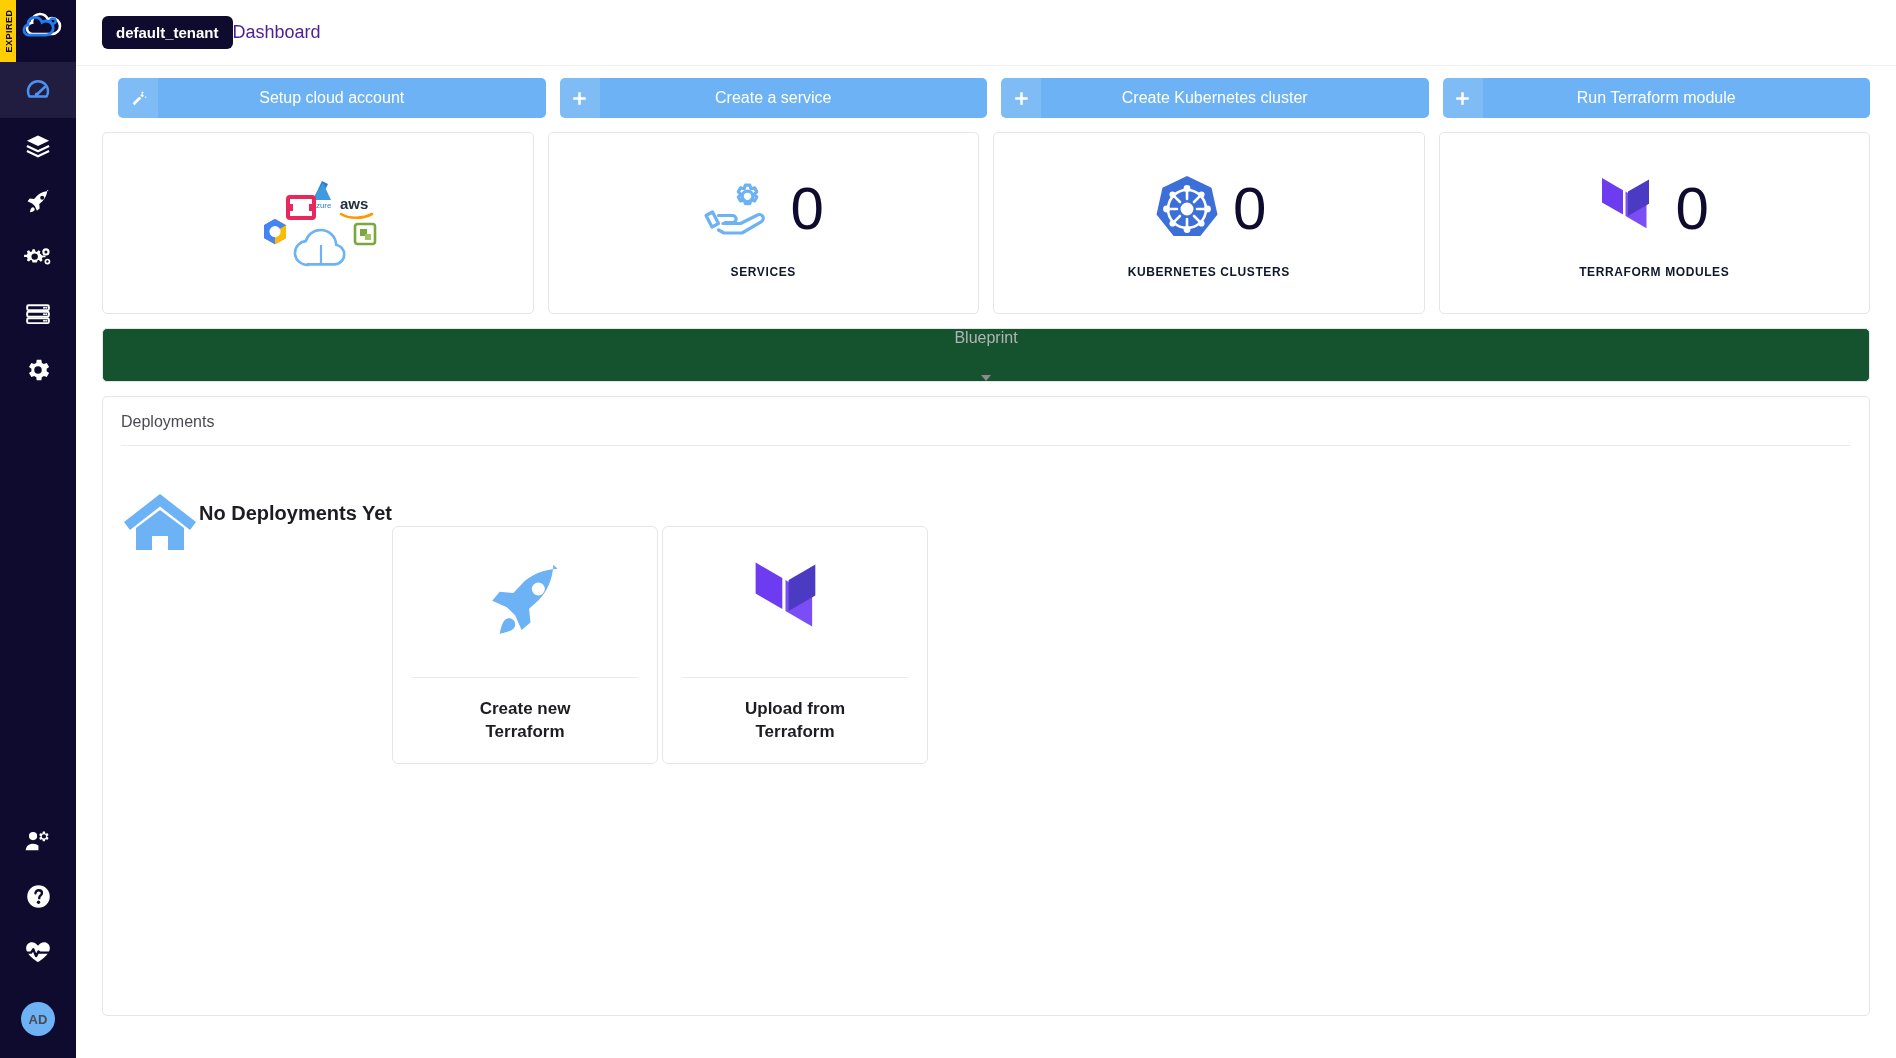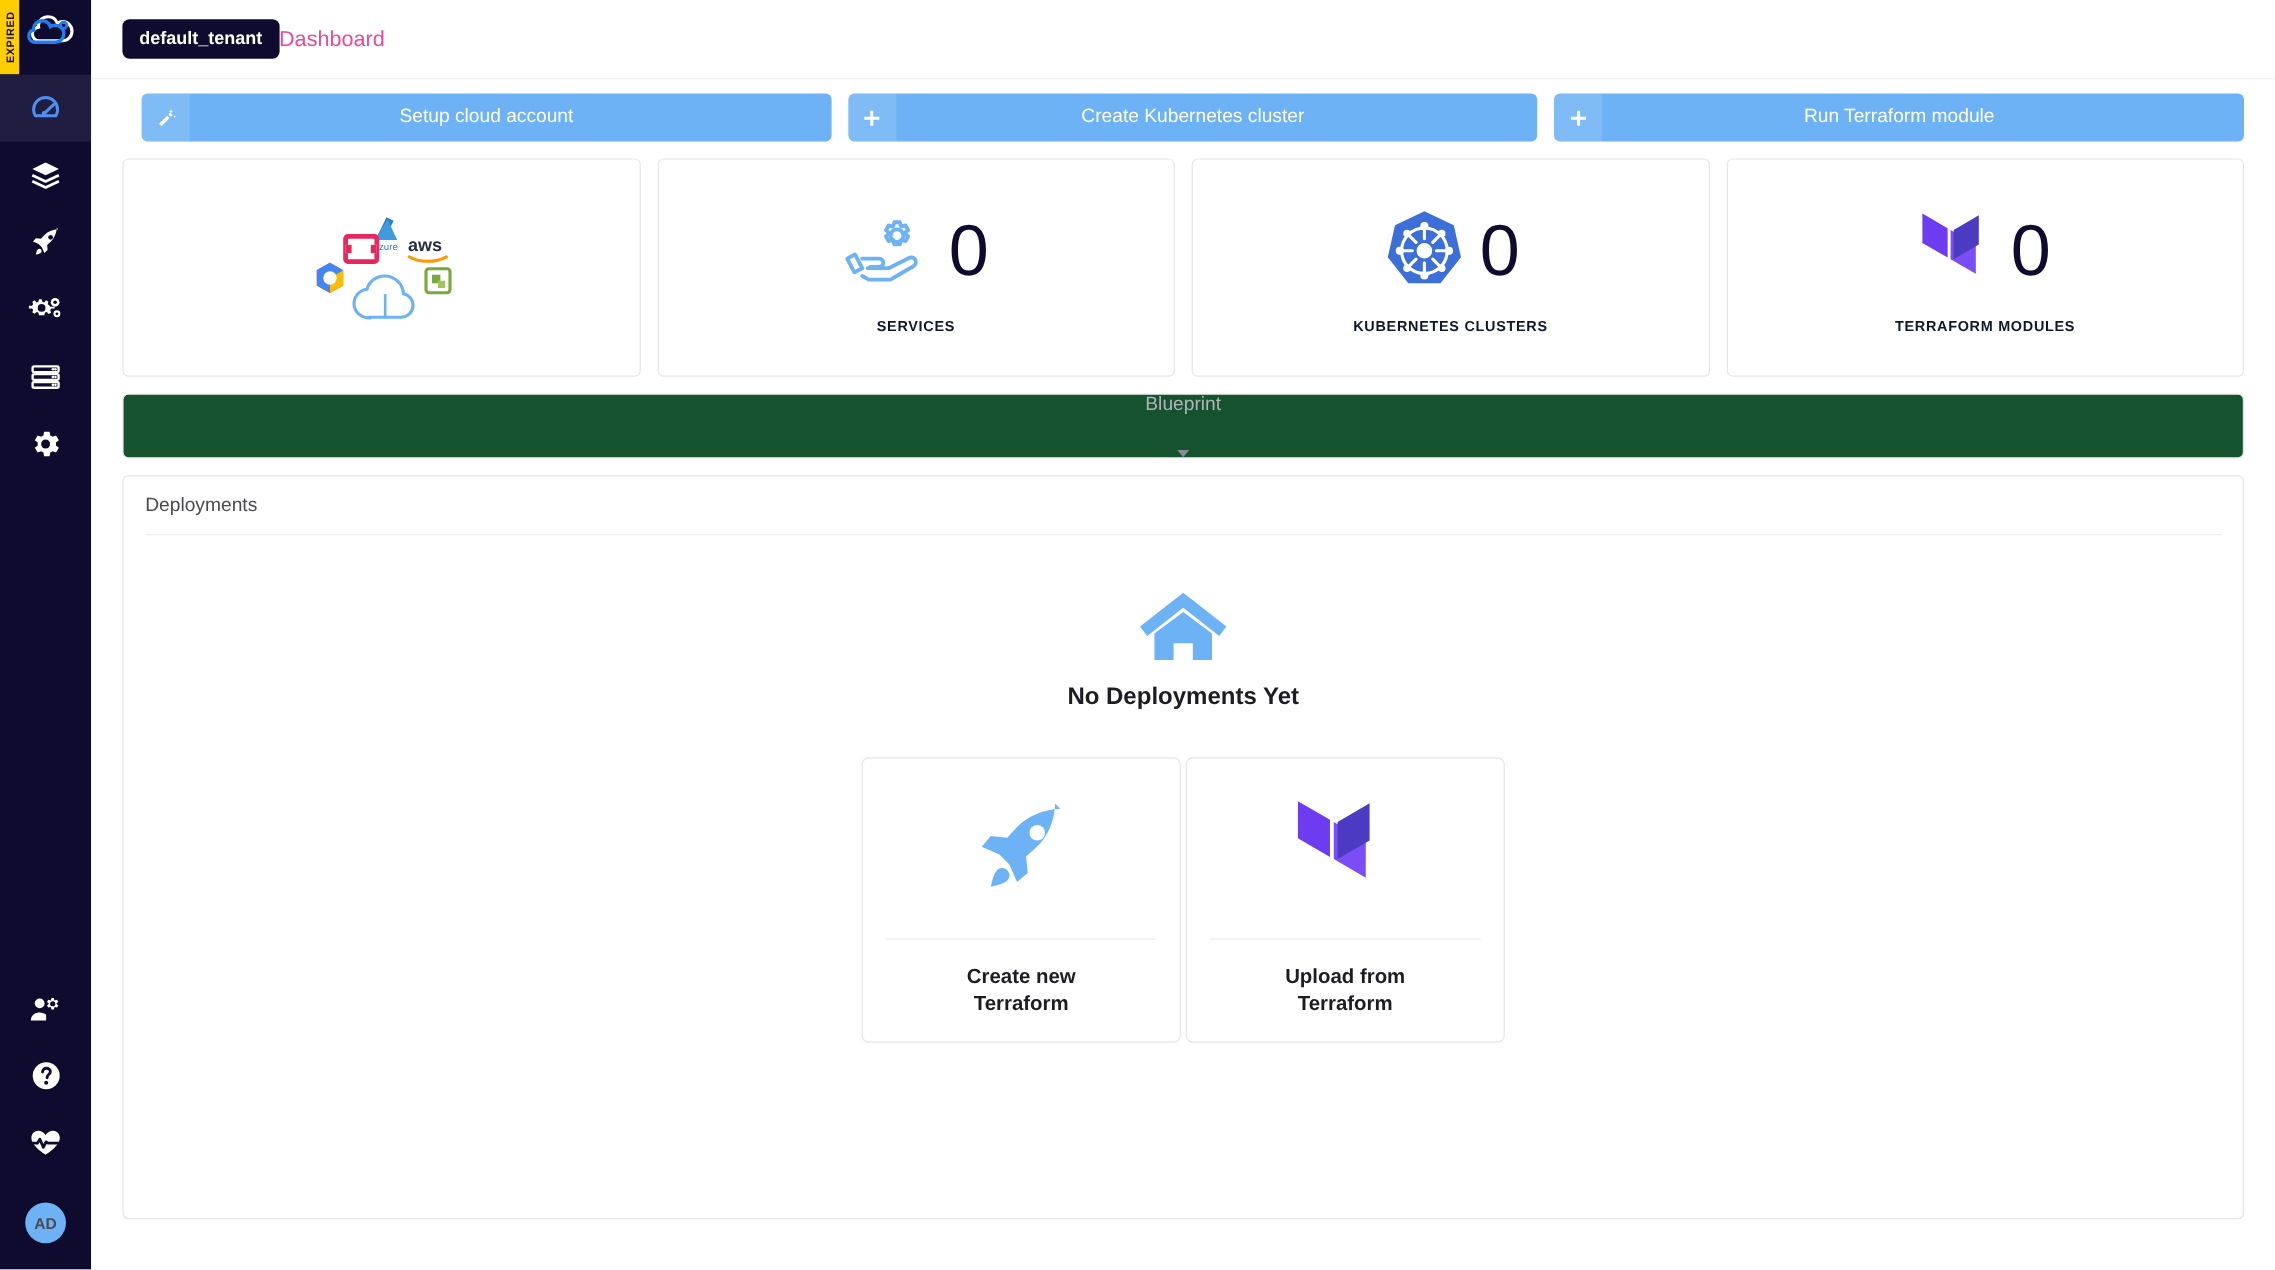"Dashboard" .page-title { color: #ec4899 -> #4c1d95 }
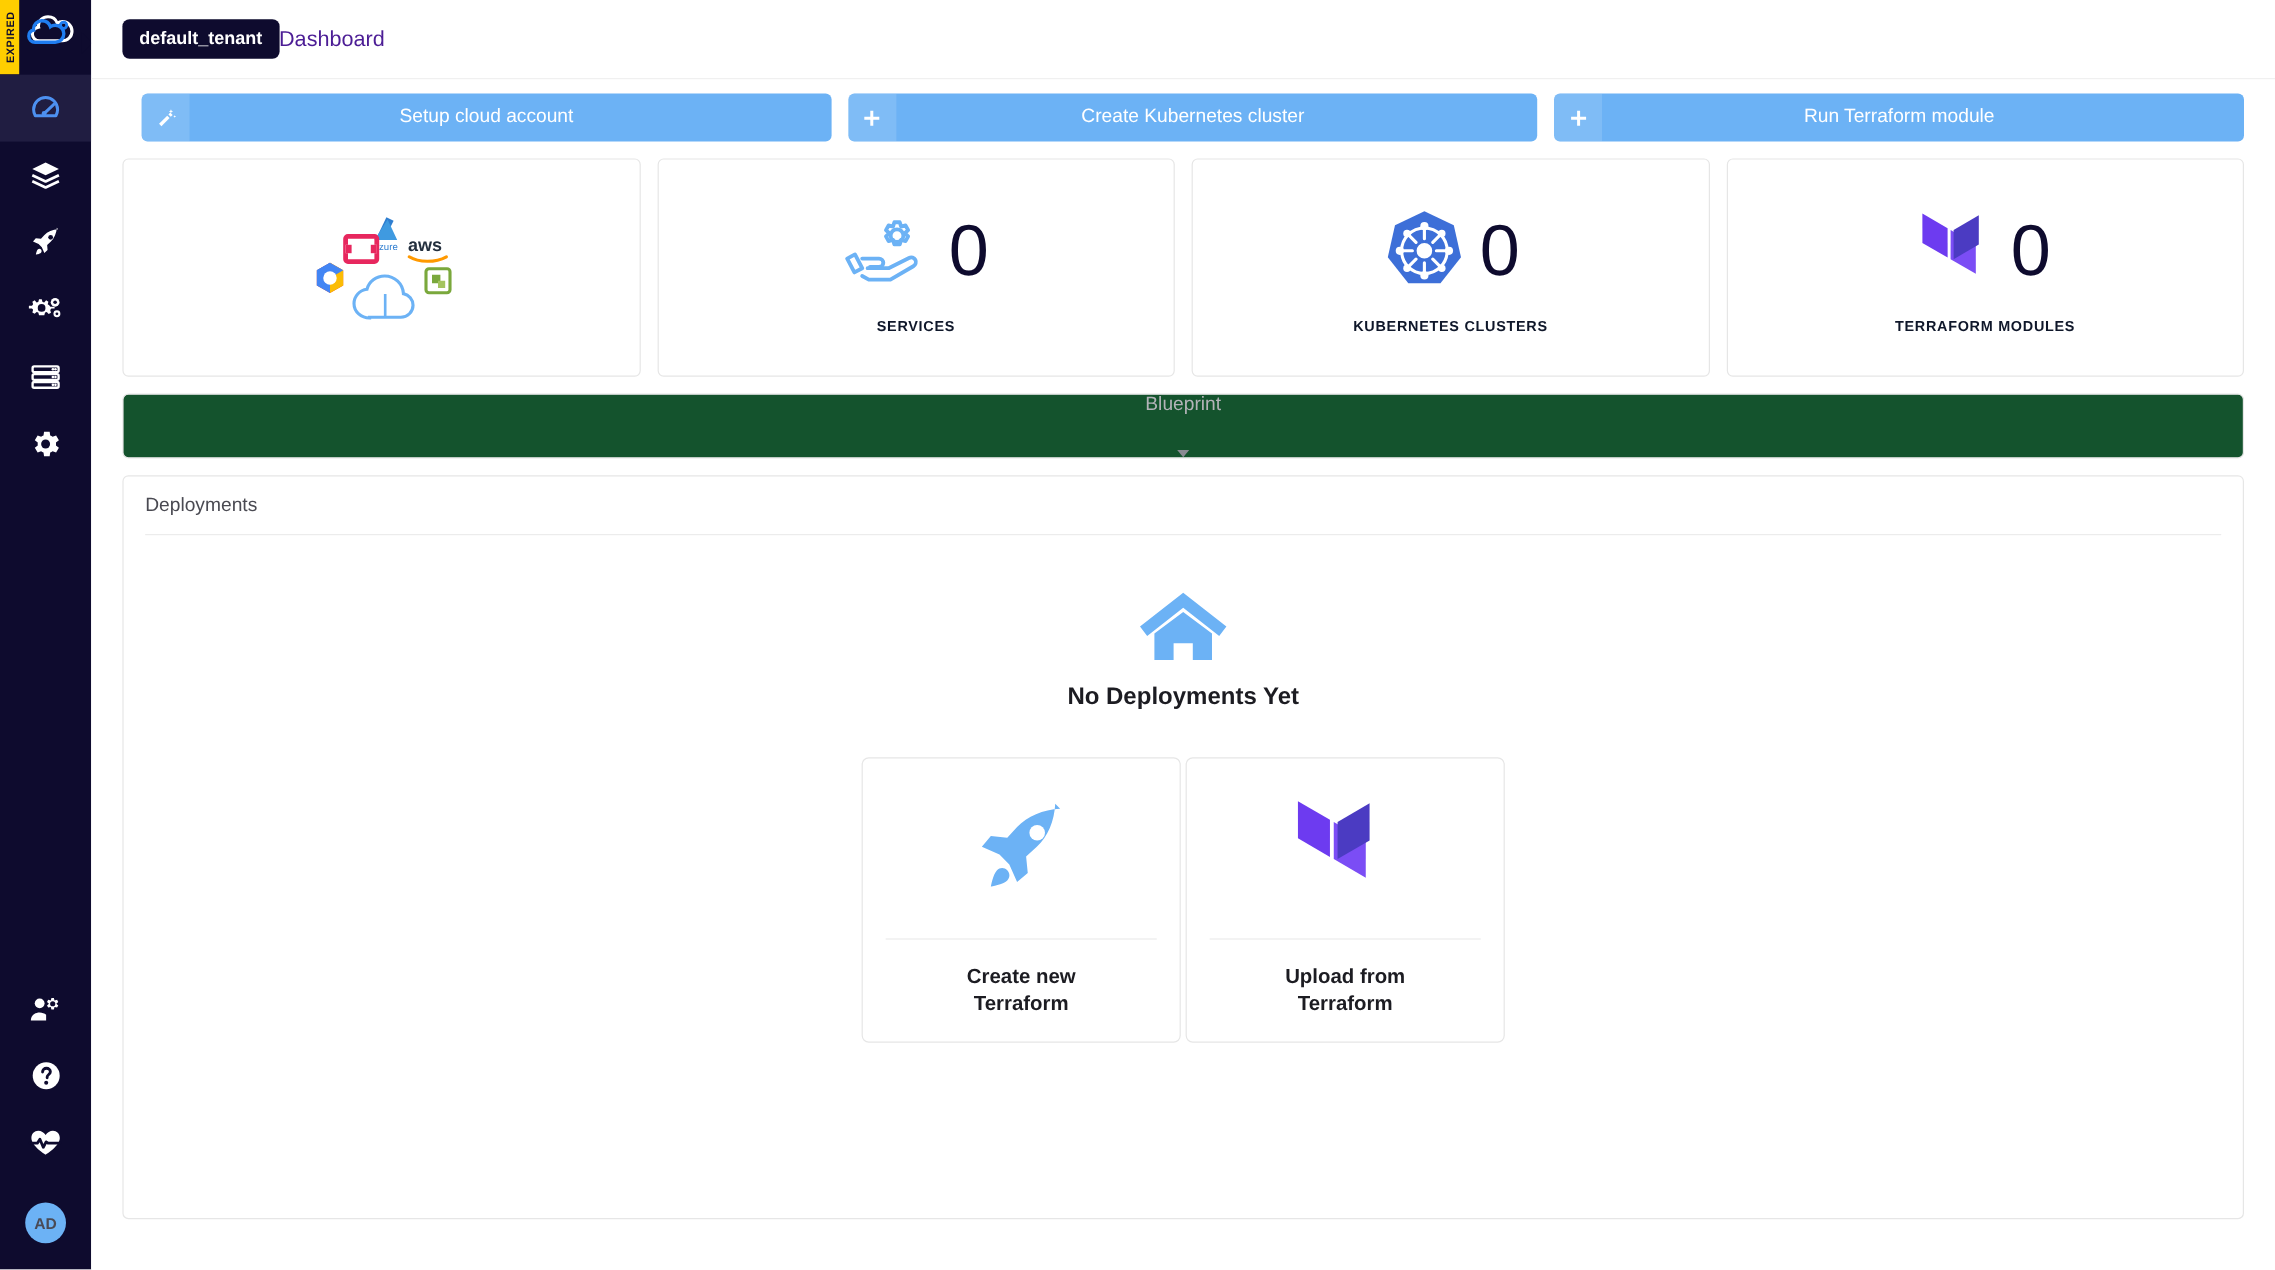"Create a service" button.act-btn { html: none -> <button> <span> <svg> <path></path> </svg> </span> <span>Create a service</span> </button> }
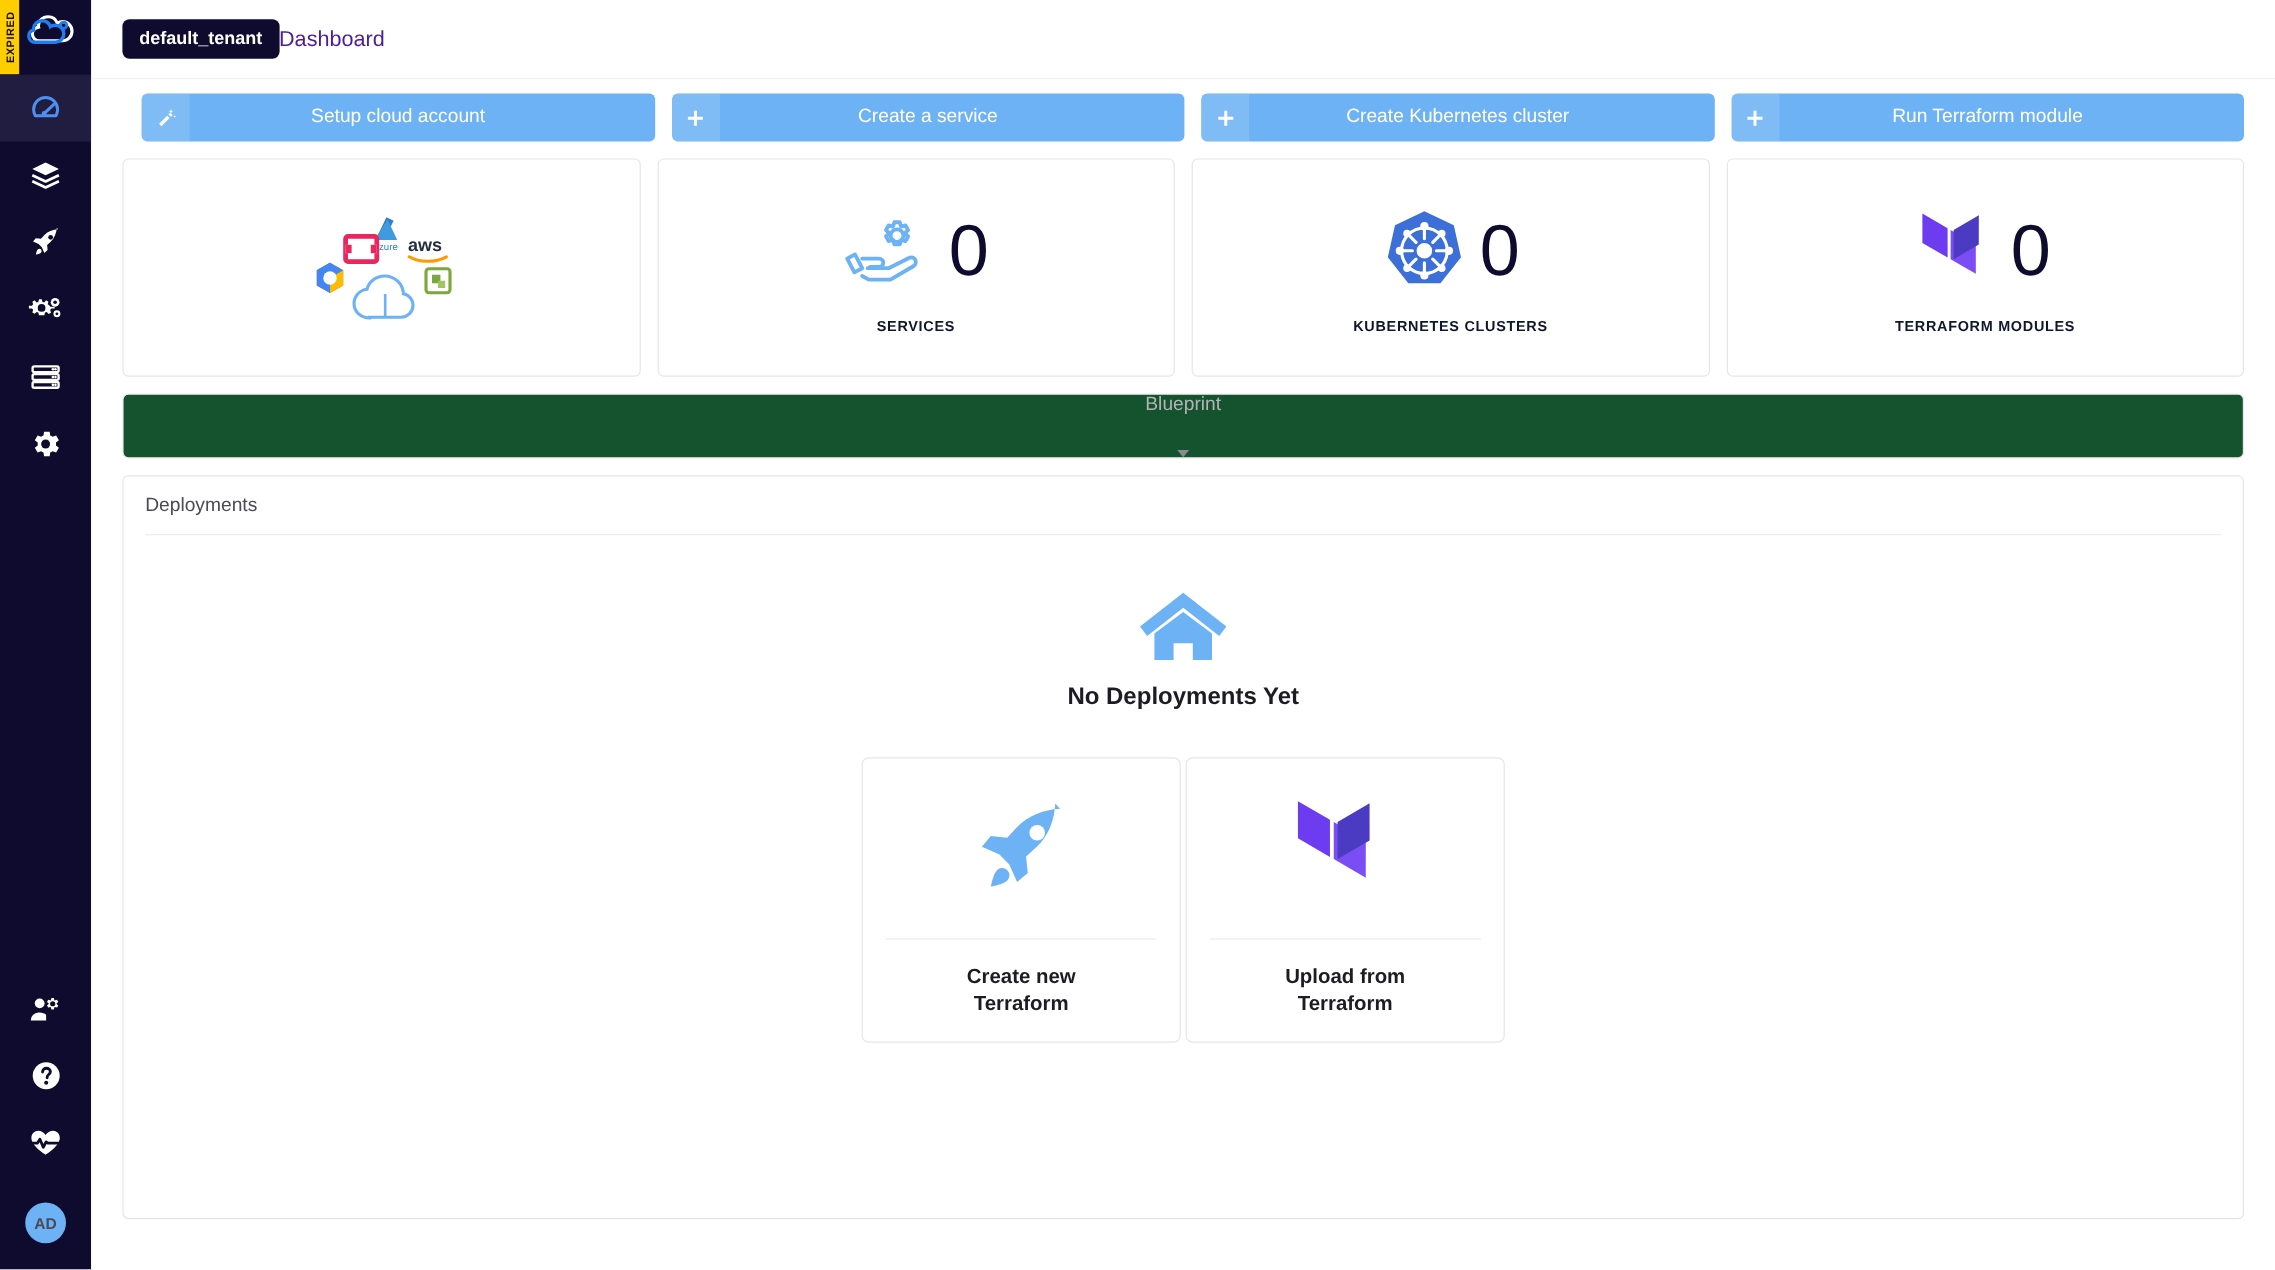"No Deployments Yet" .empty { align-items: center -> flex-start; flex-direction: column -> none }
